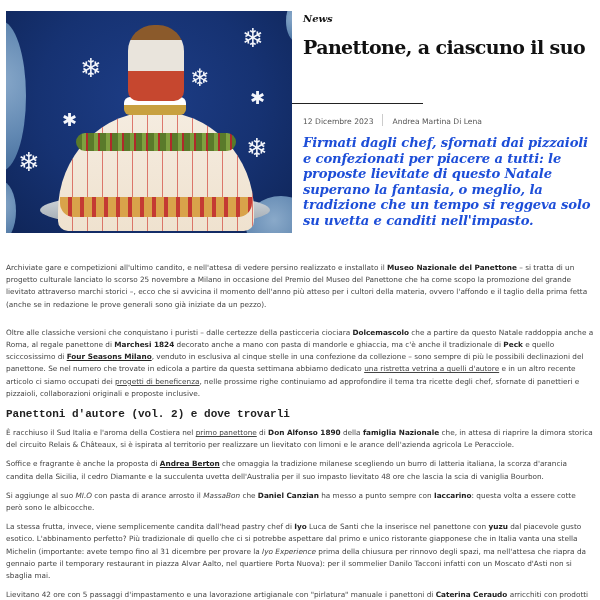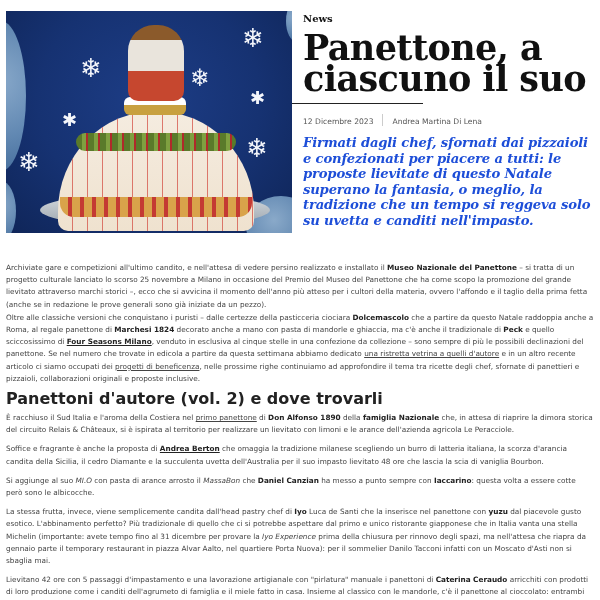"News" .cat { font-style: none -> italic }
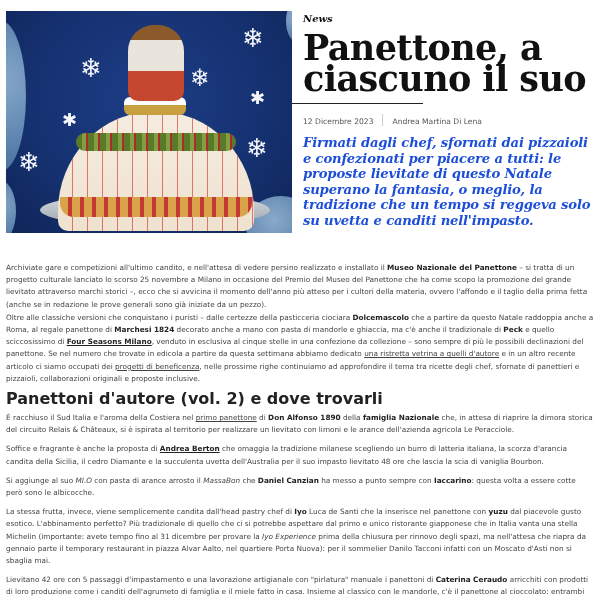"Panettone, a ciascuno il suo" .title { font-size: 35px -> 19px }
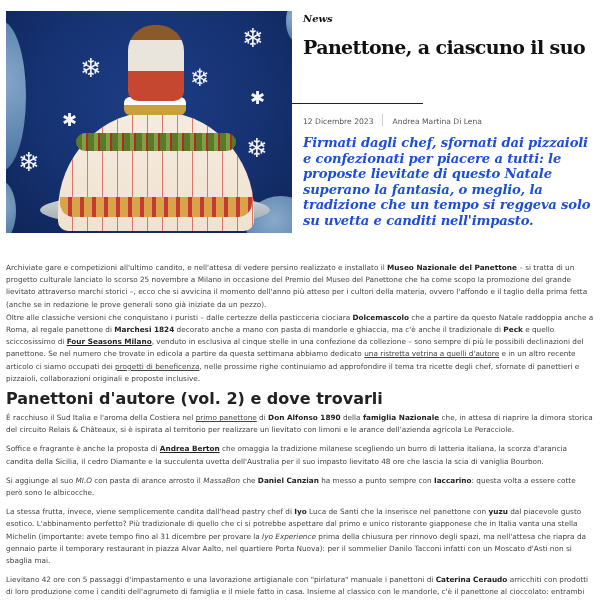"Archiviate gare e competizioni" .body p.tight { margin-bottom: 1px -> 16px }
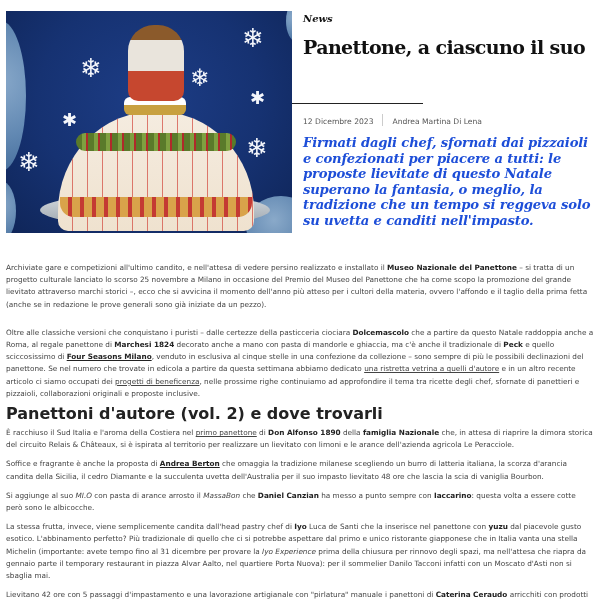"Panettoni d'autore (vol. 2) e" .h2 { font-family: none -> Liberation Mono, monospace; font-size: 16px -> 11px }
